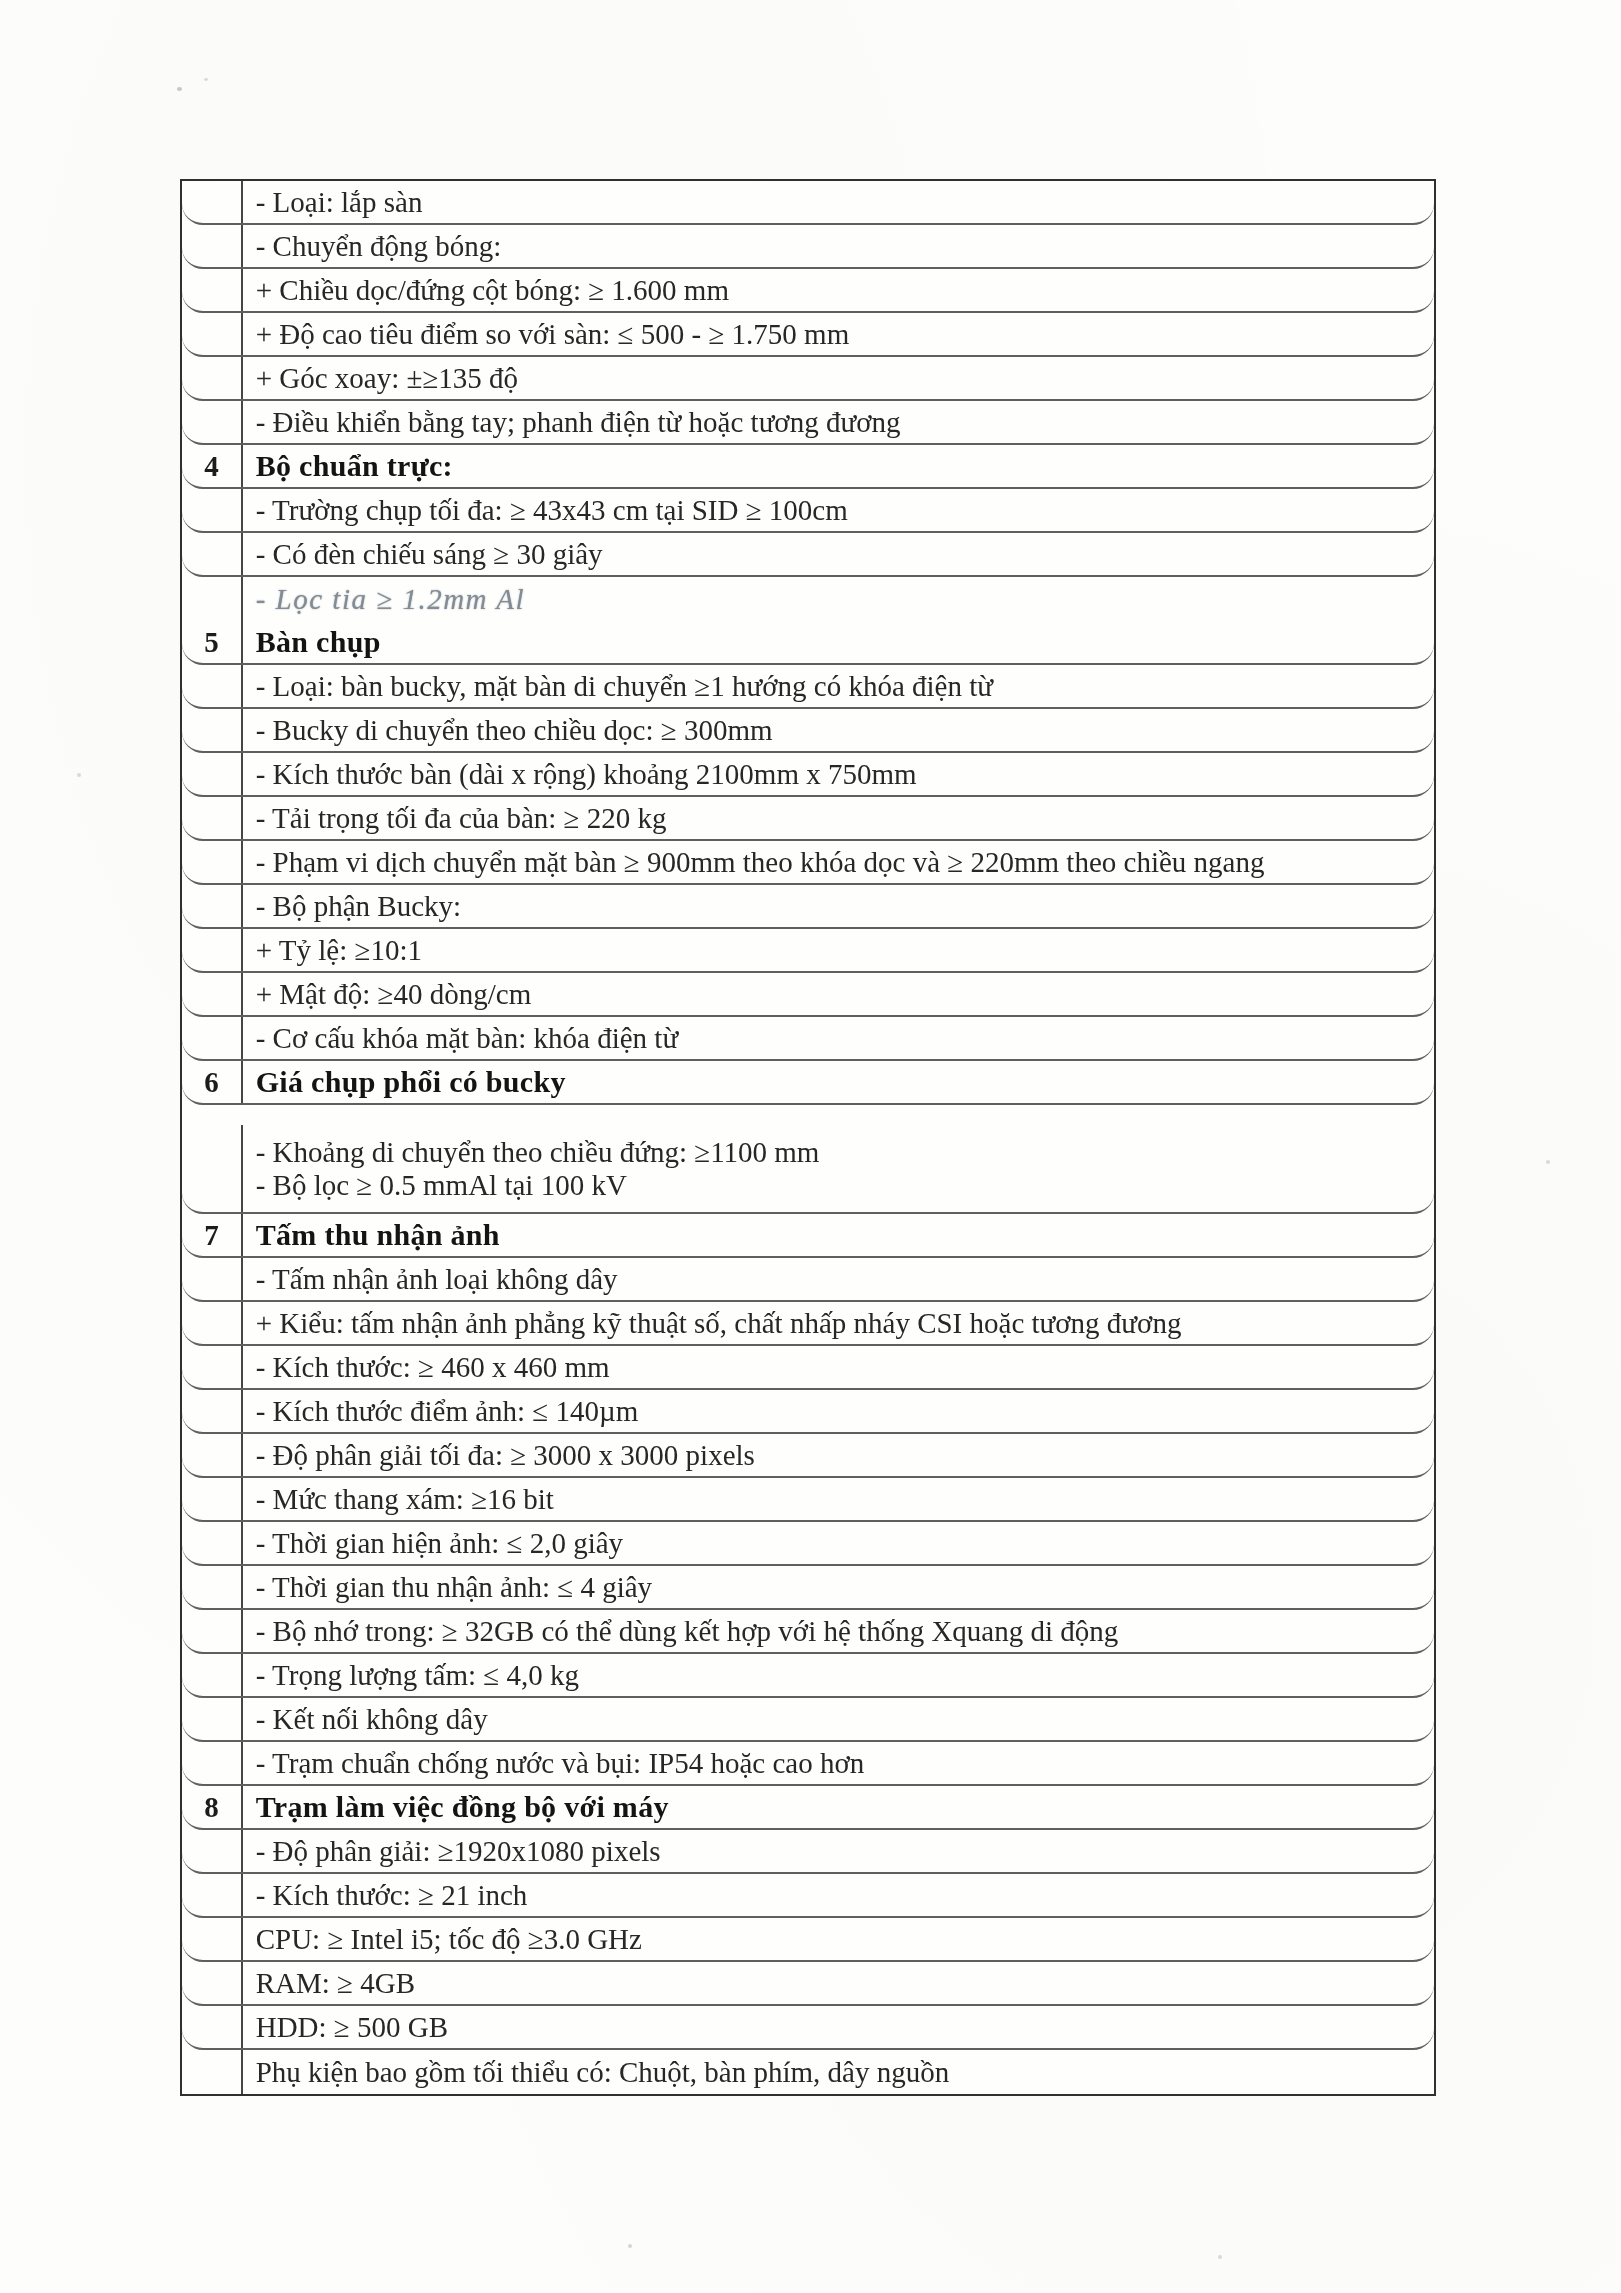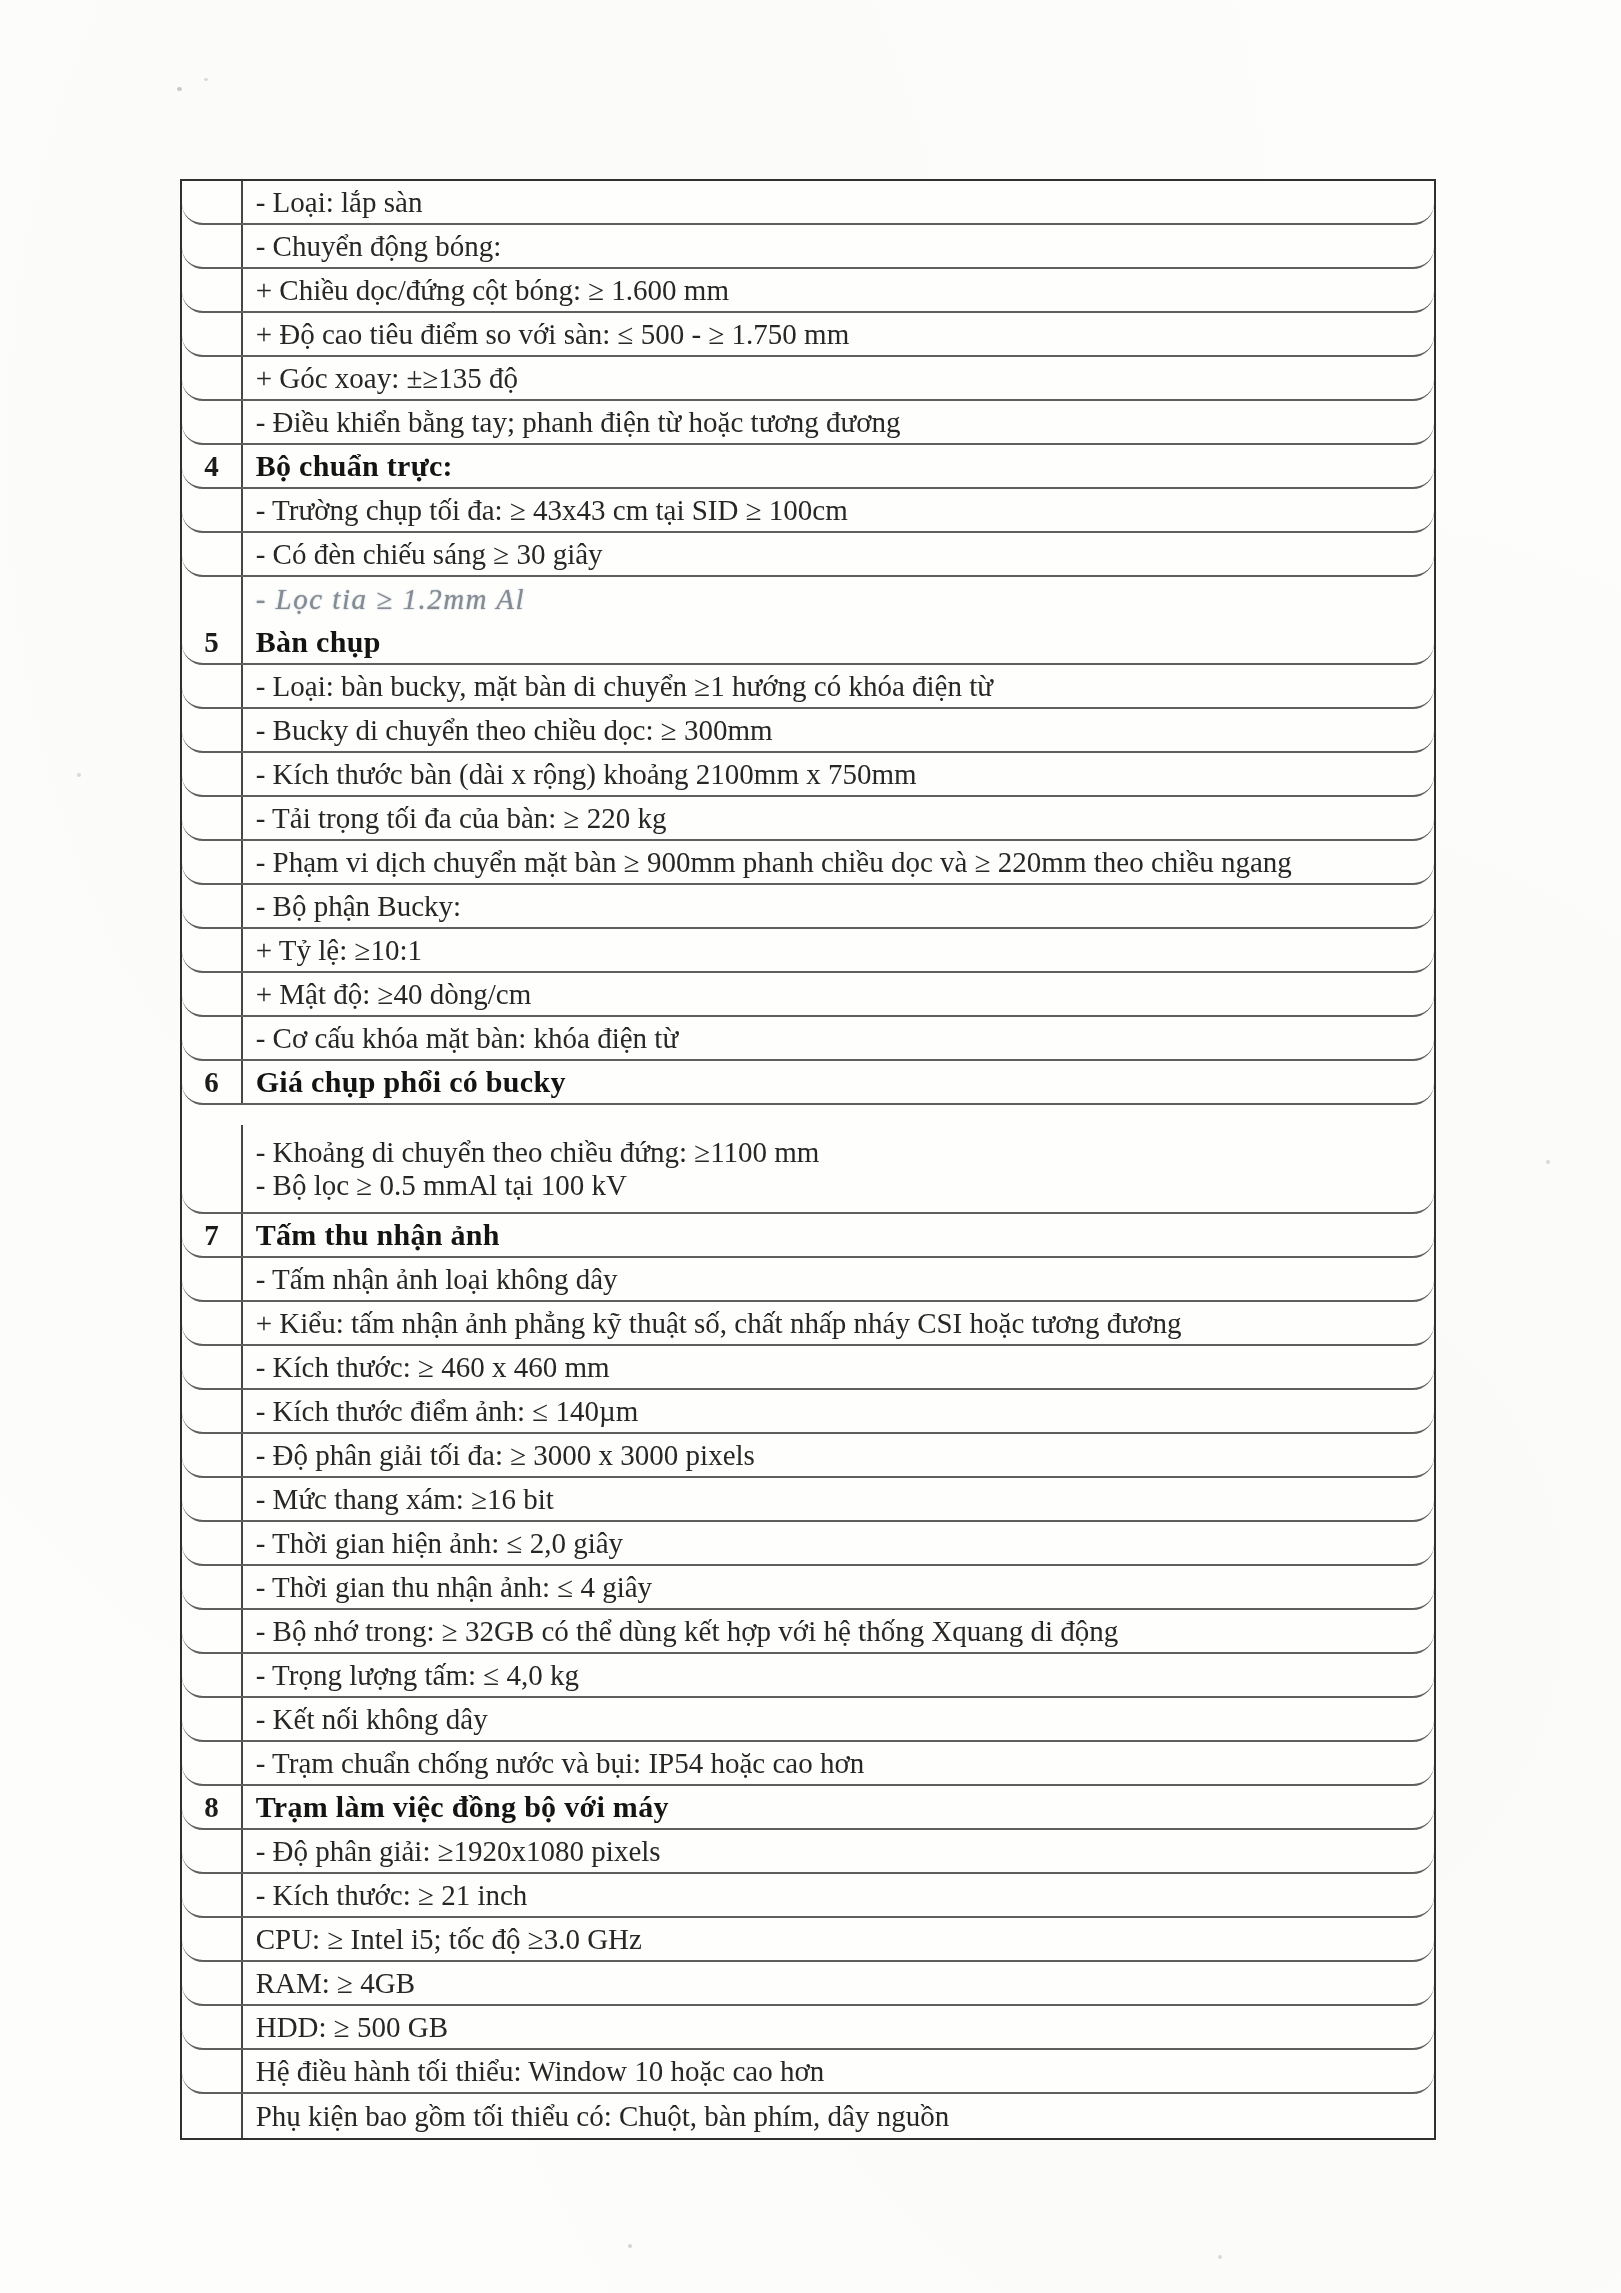"- Phạm vi dịch chuyển" div.content { text: phanh chiều -> theo khóa }
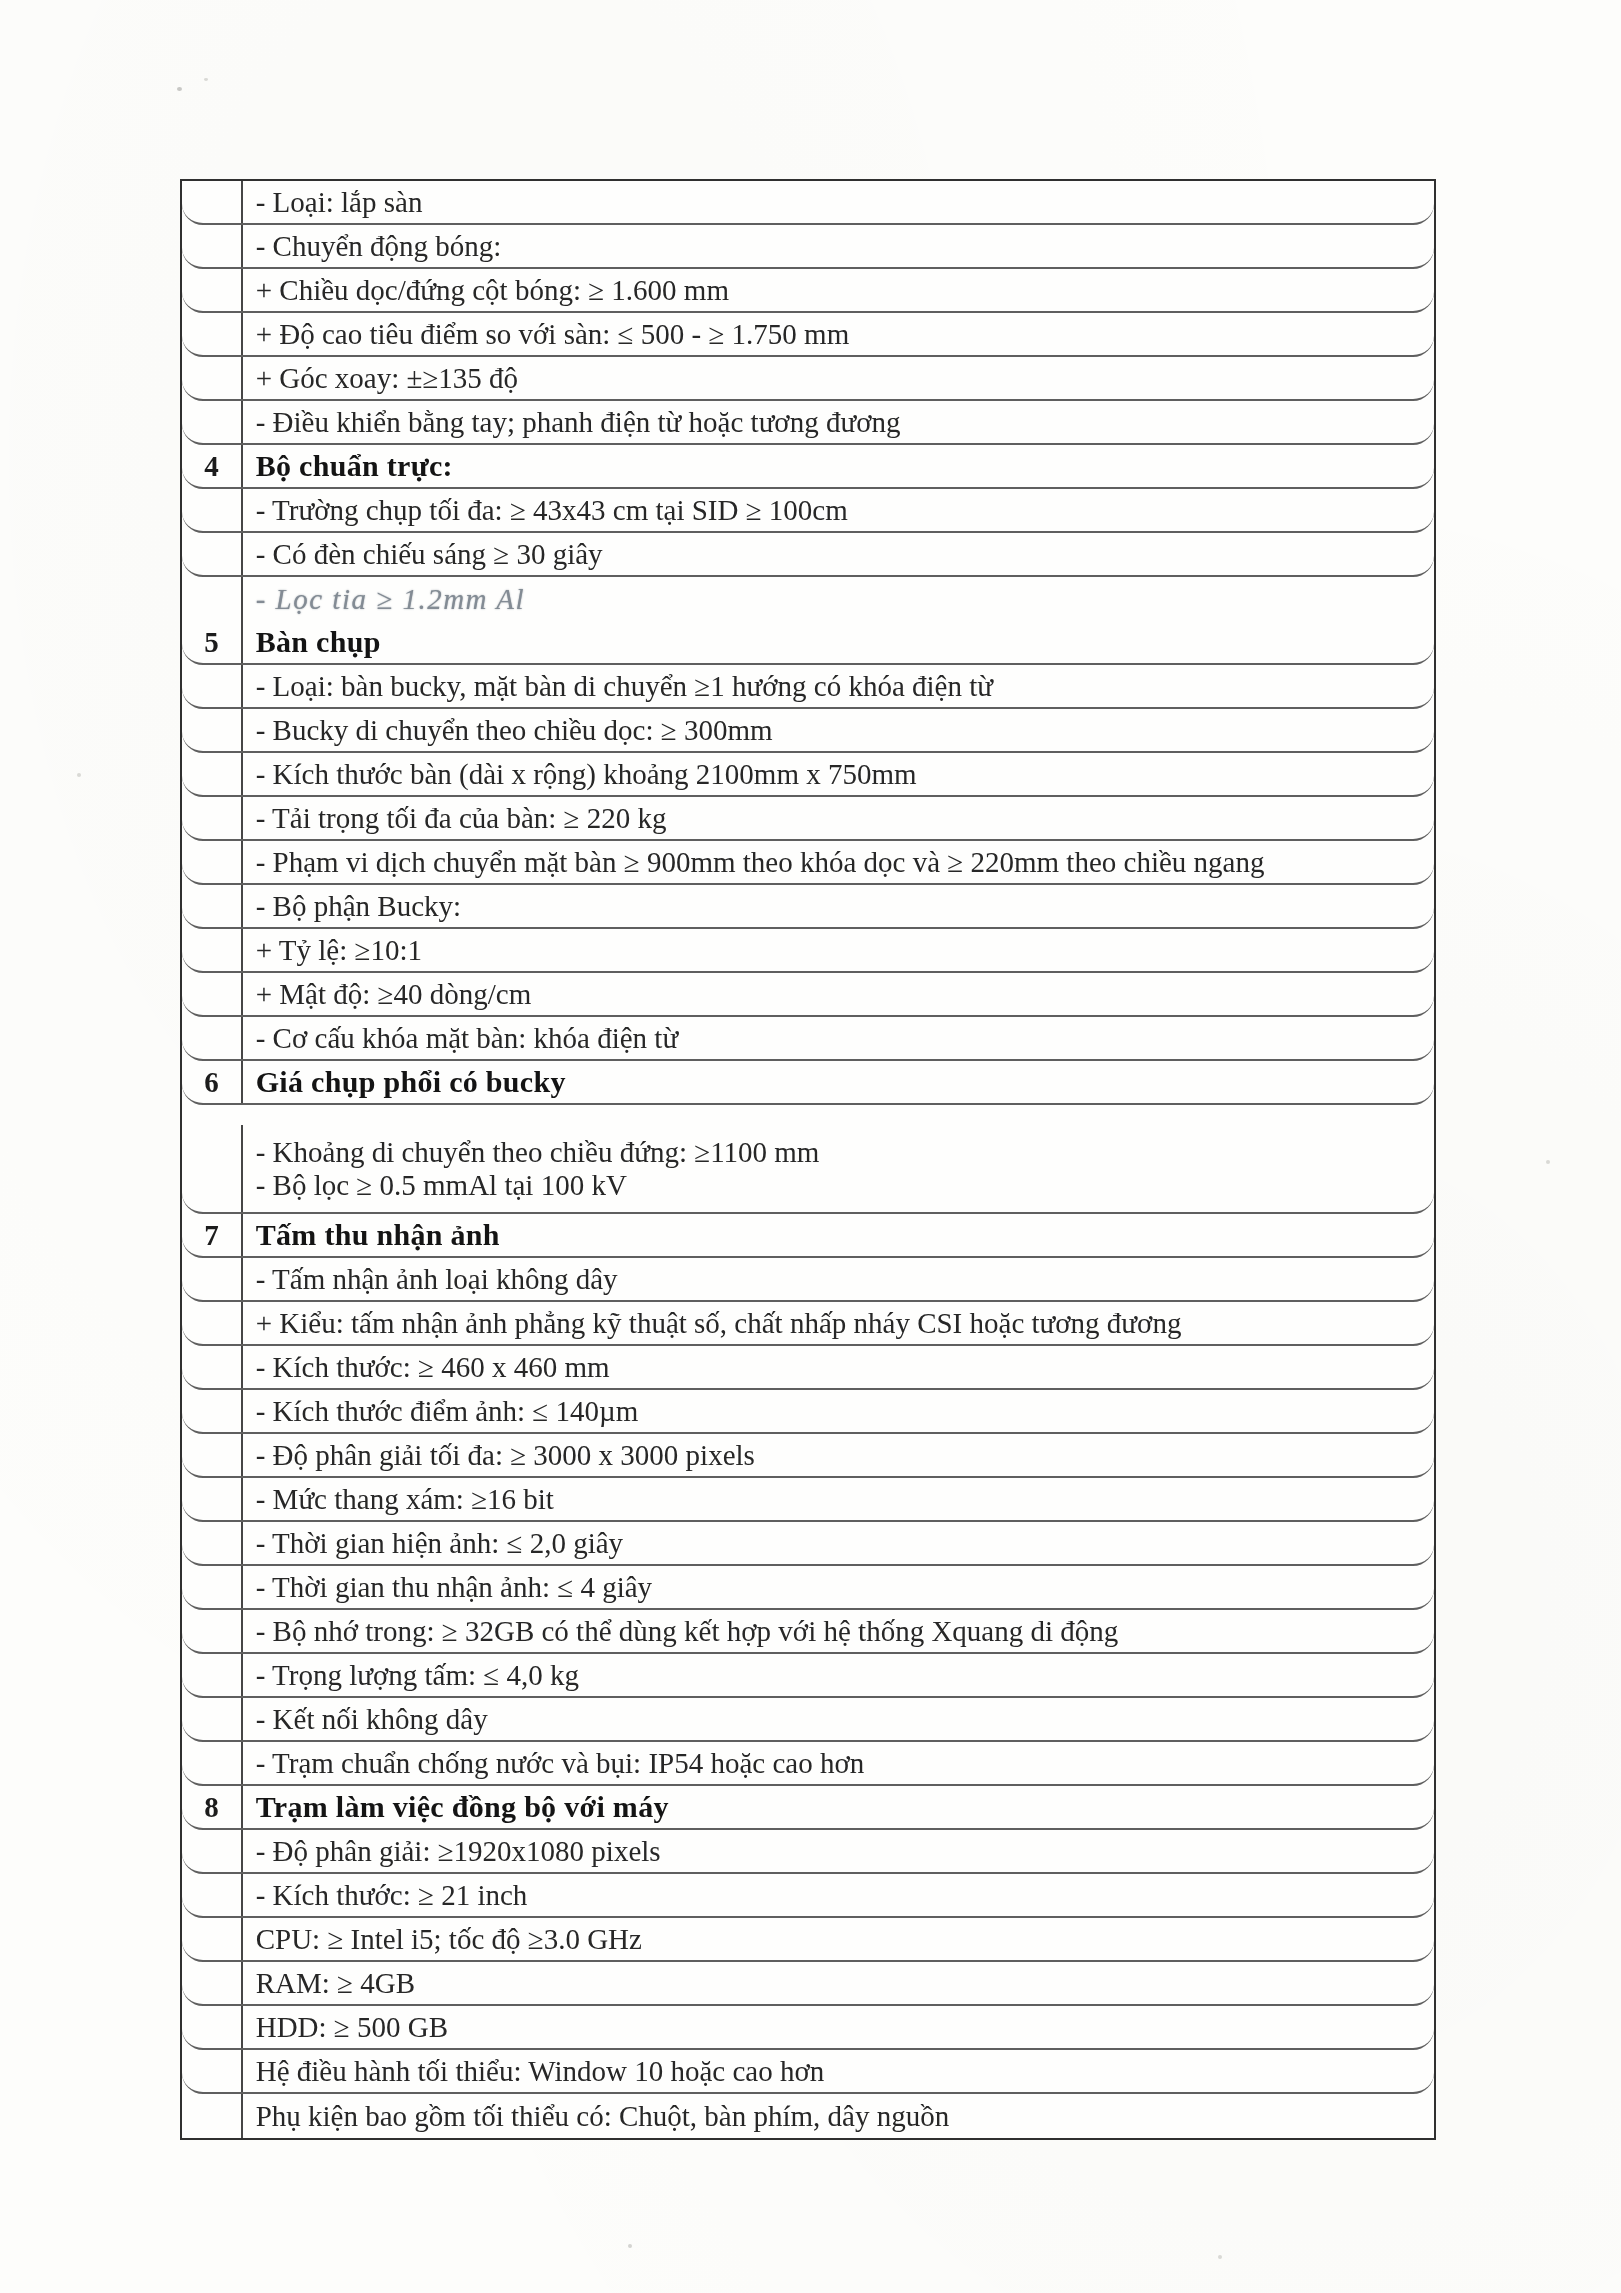"Hệ điều hành tối thiểu:" div.row { html: <div> <div></div> <div>Hệ điều hành tối thiểu: Window 10 hoặc cao hơn</div> </div> -> none }
